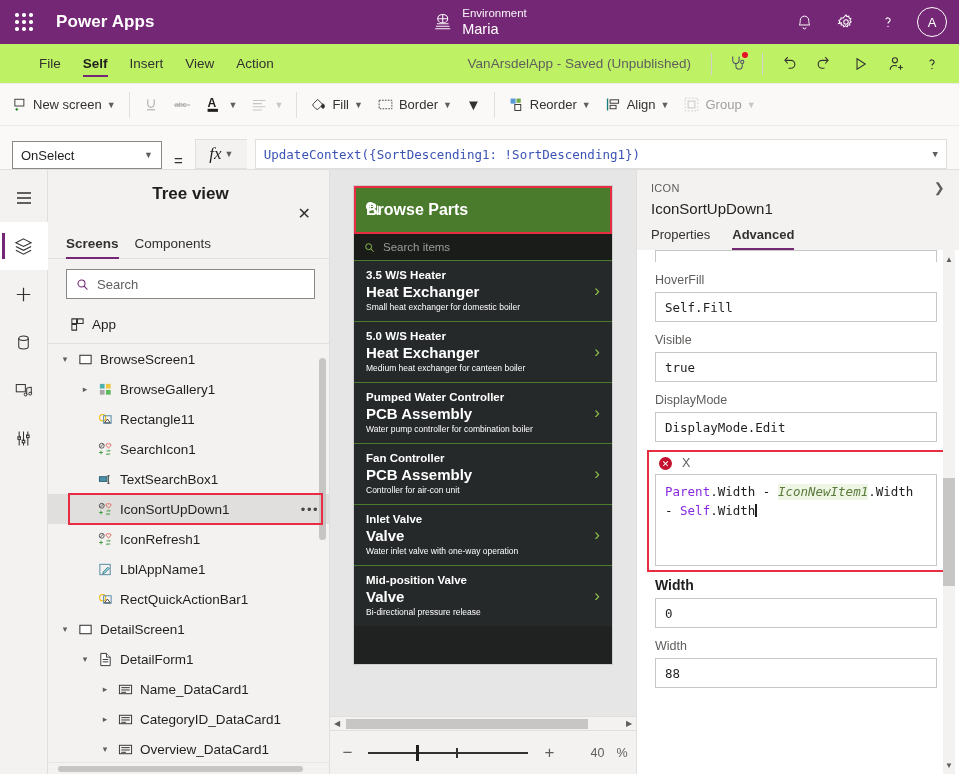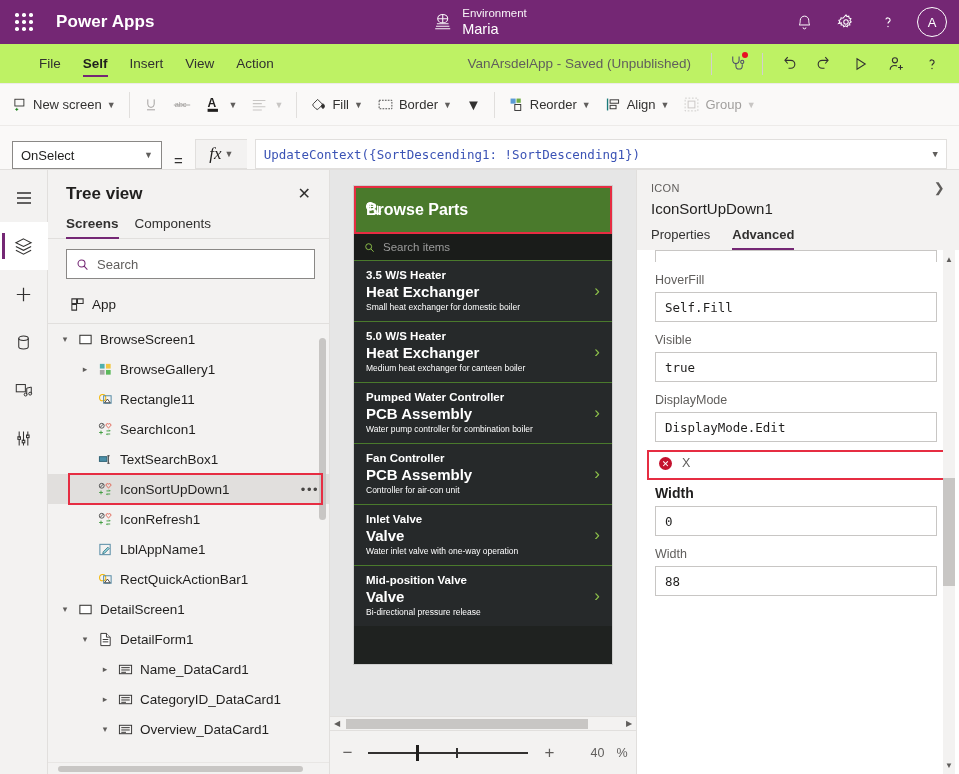"Tree view" .tp-head { flex-direction: none -> column }
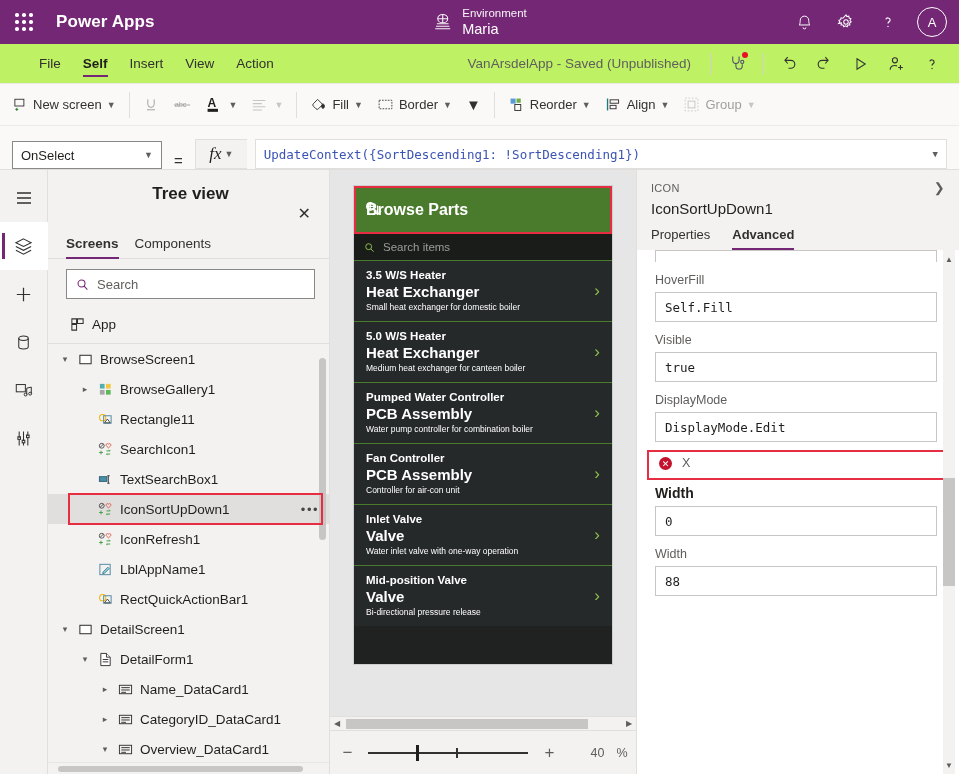"Parent.Width - IconNewItem1.Width" div.pp-formula-area { html: none -> <div> <span>Parent</span><span>.Width - </span><span>IconNewItem1</span><span>.Width</span><br><span>- </span><span>Self</span><span>.Width</span><span></span> </div> }
